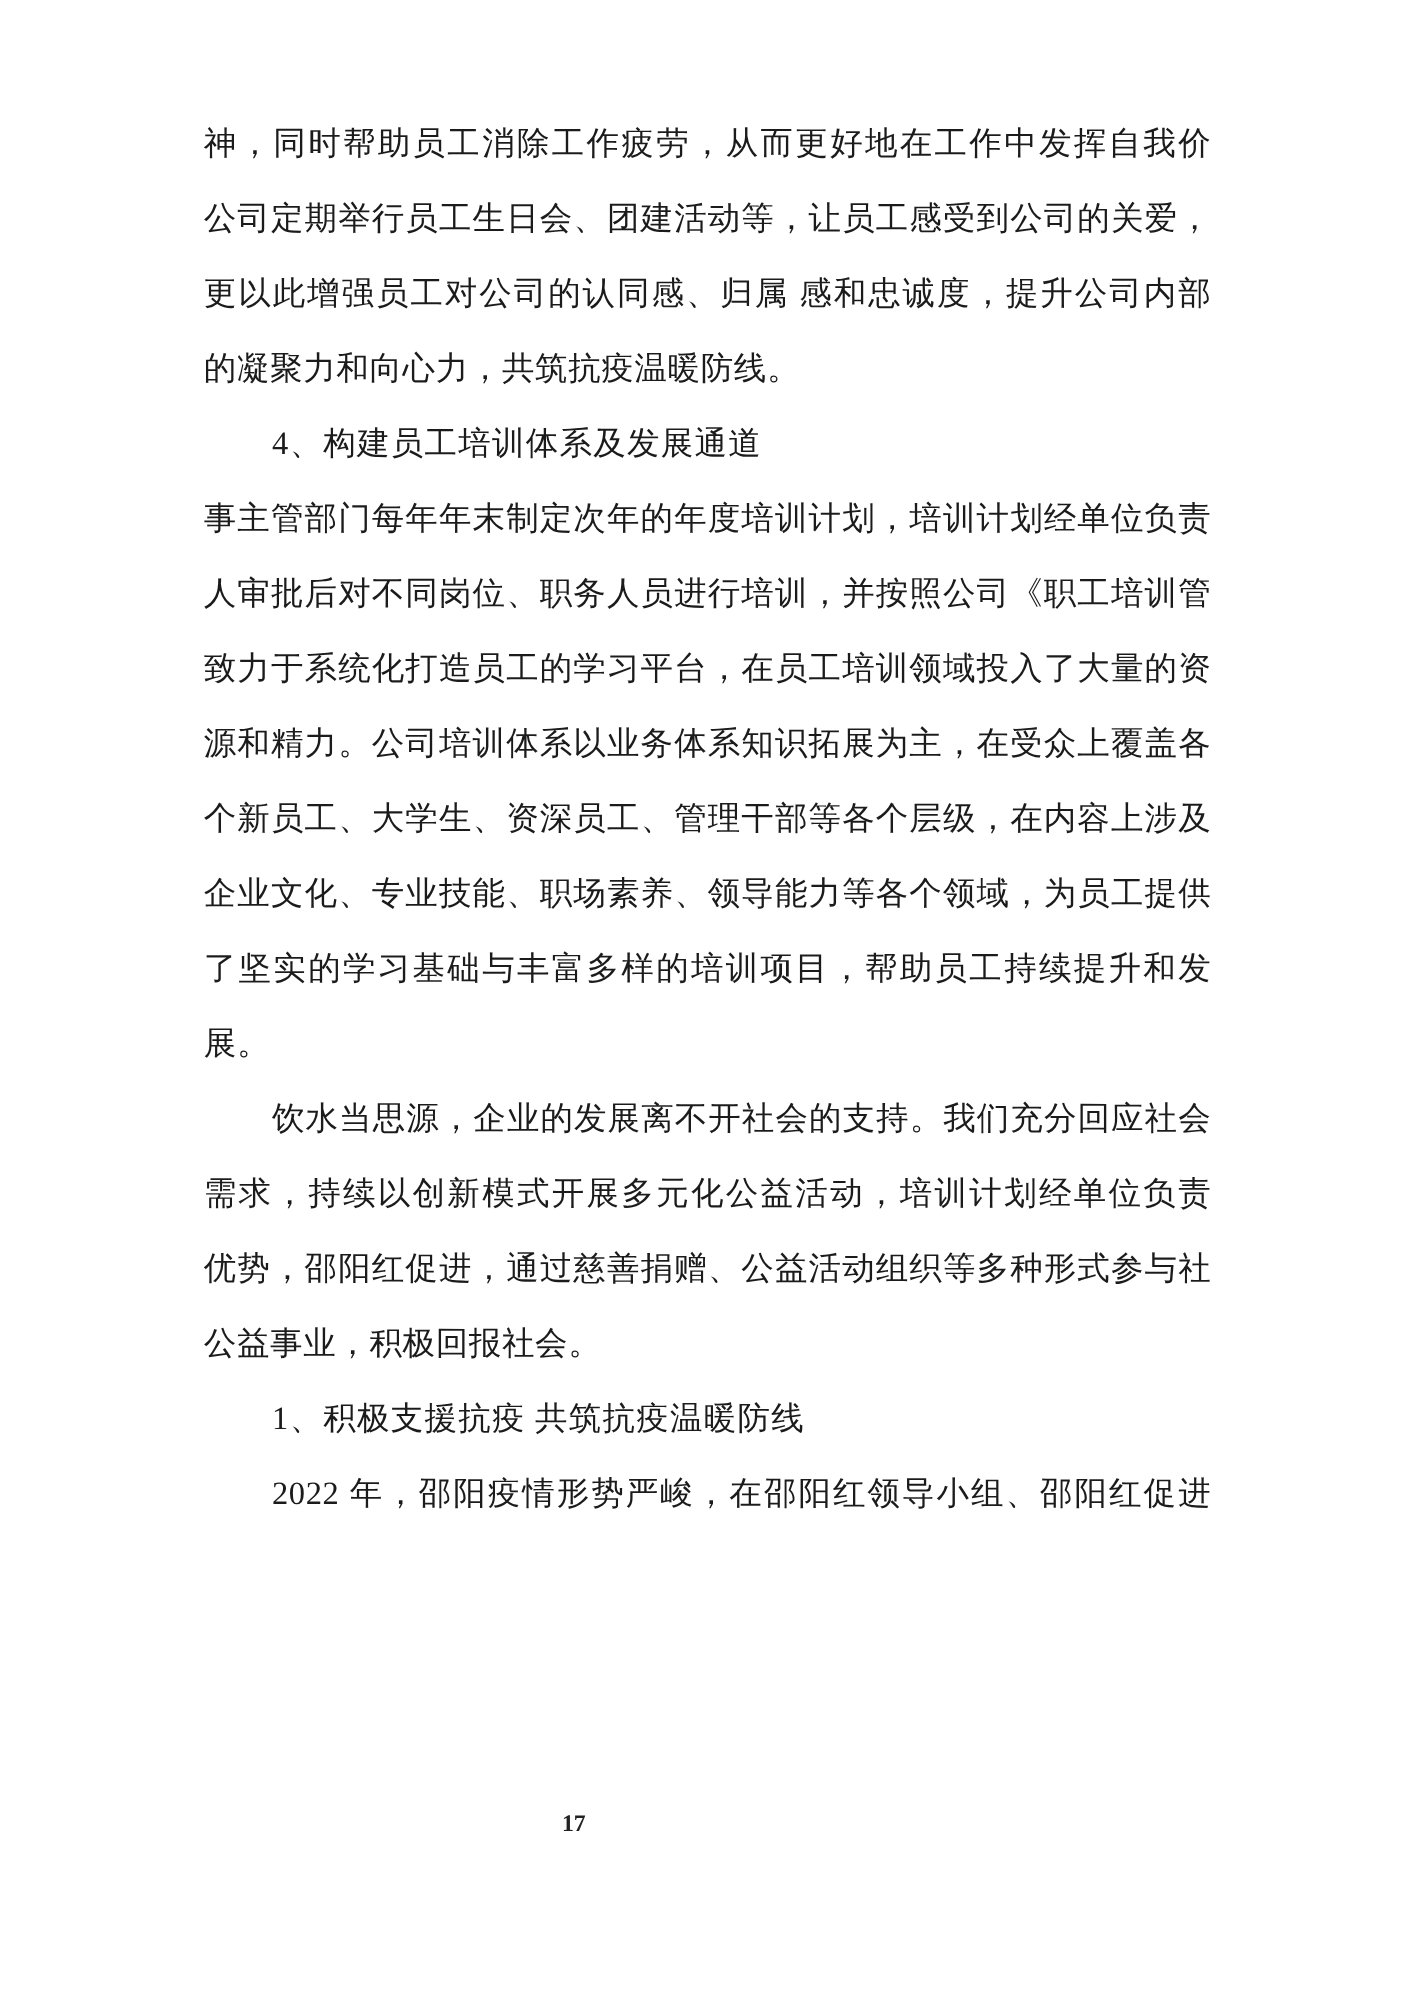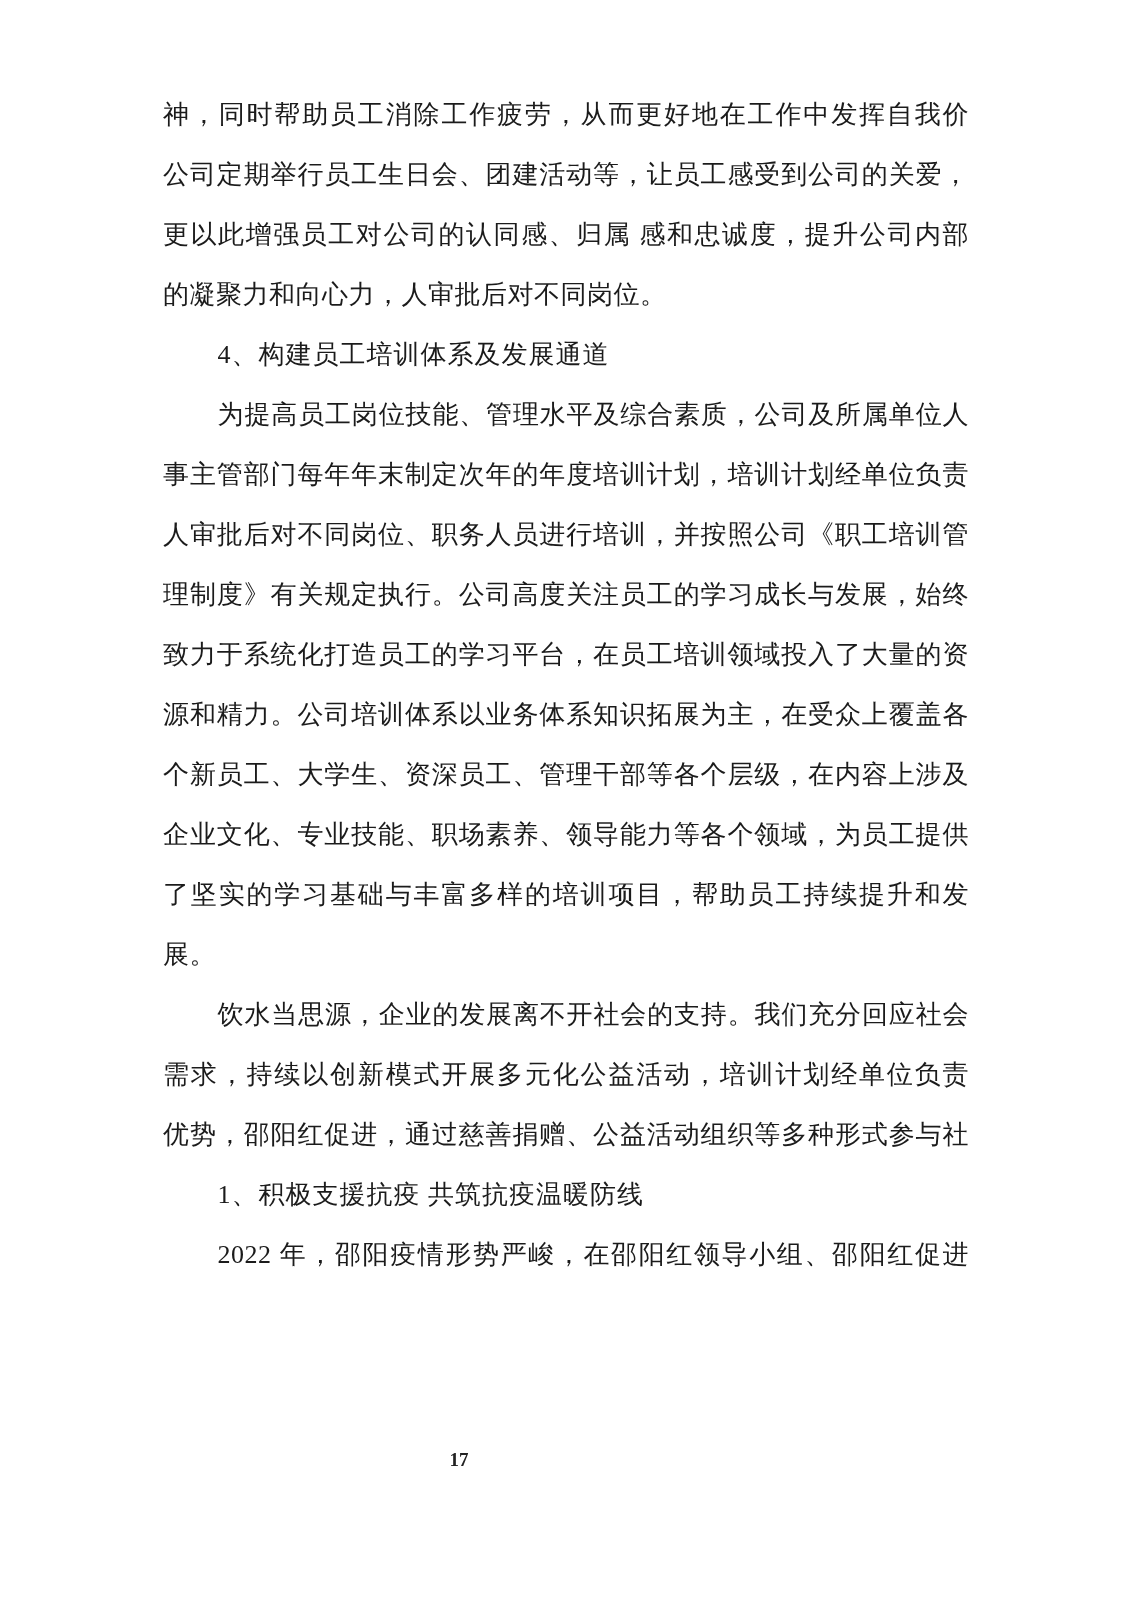"的凝聚力和向心力，人审批后对不同岗位。" div.ln { text: 人审批后对不同岗位 -> 共筑抗疫温暖防线 }
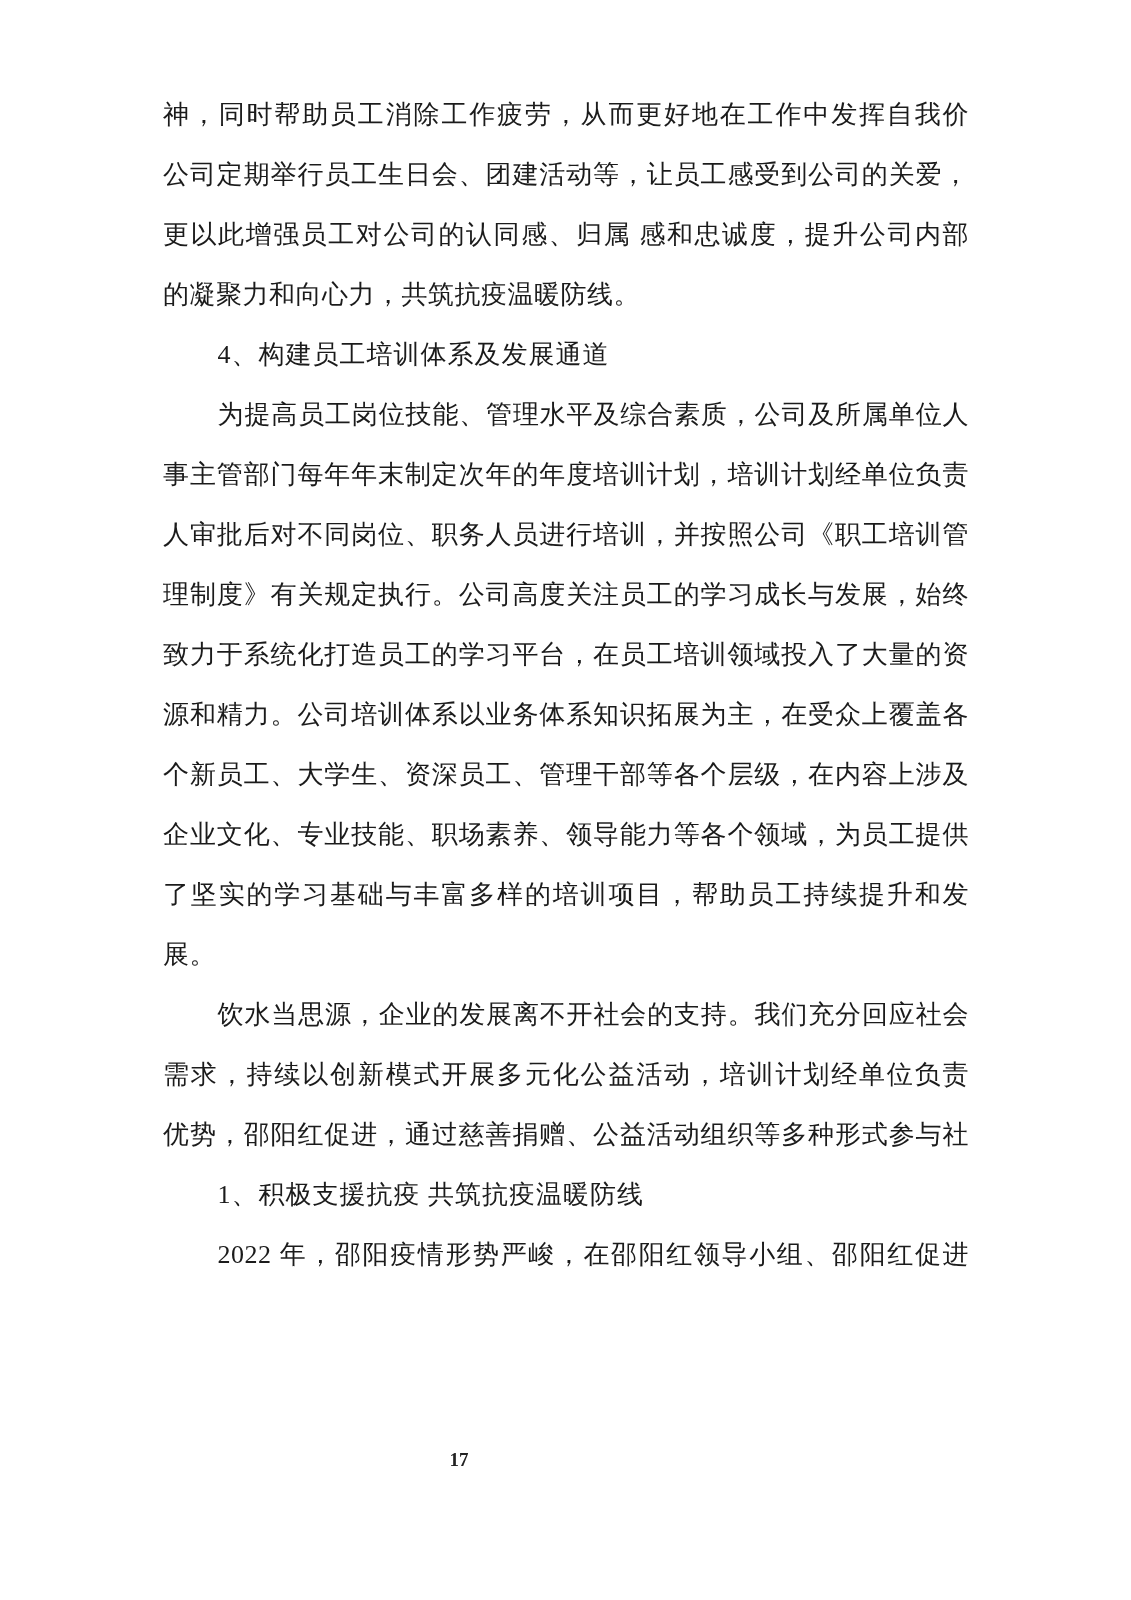"为提高员工岗位技能、管理水平及综合素质，公司及所属单位人" div.ln { html: <div>为提高员工岗位技能、管理水平及综合素质，公司及所属单位人</div> -> none }
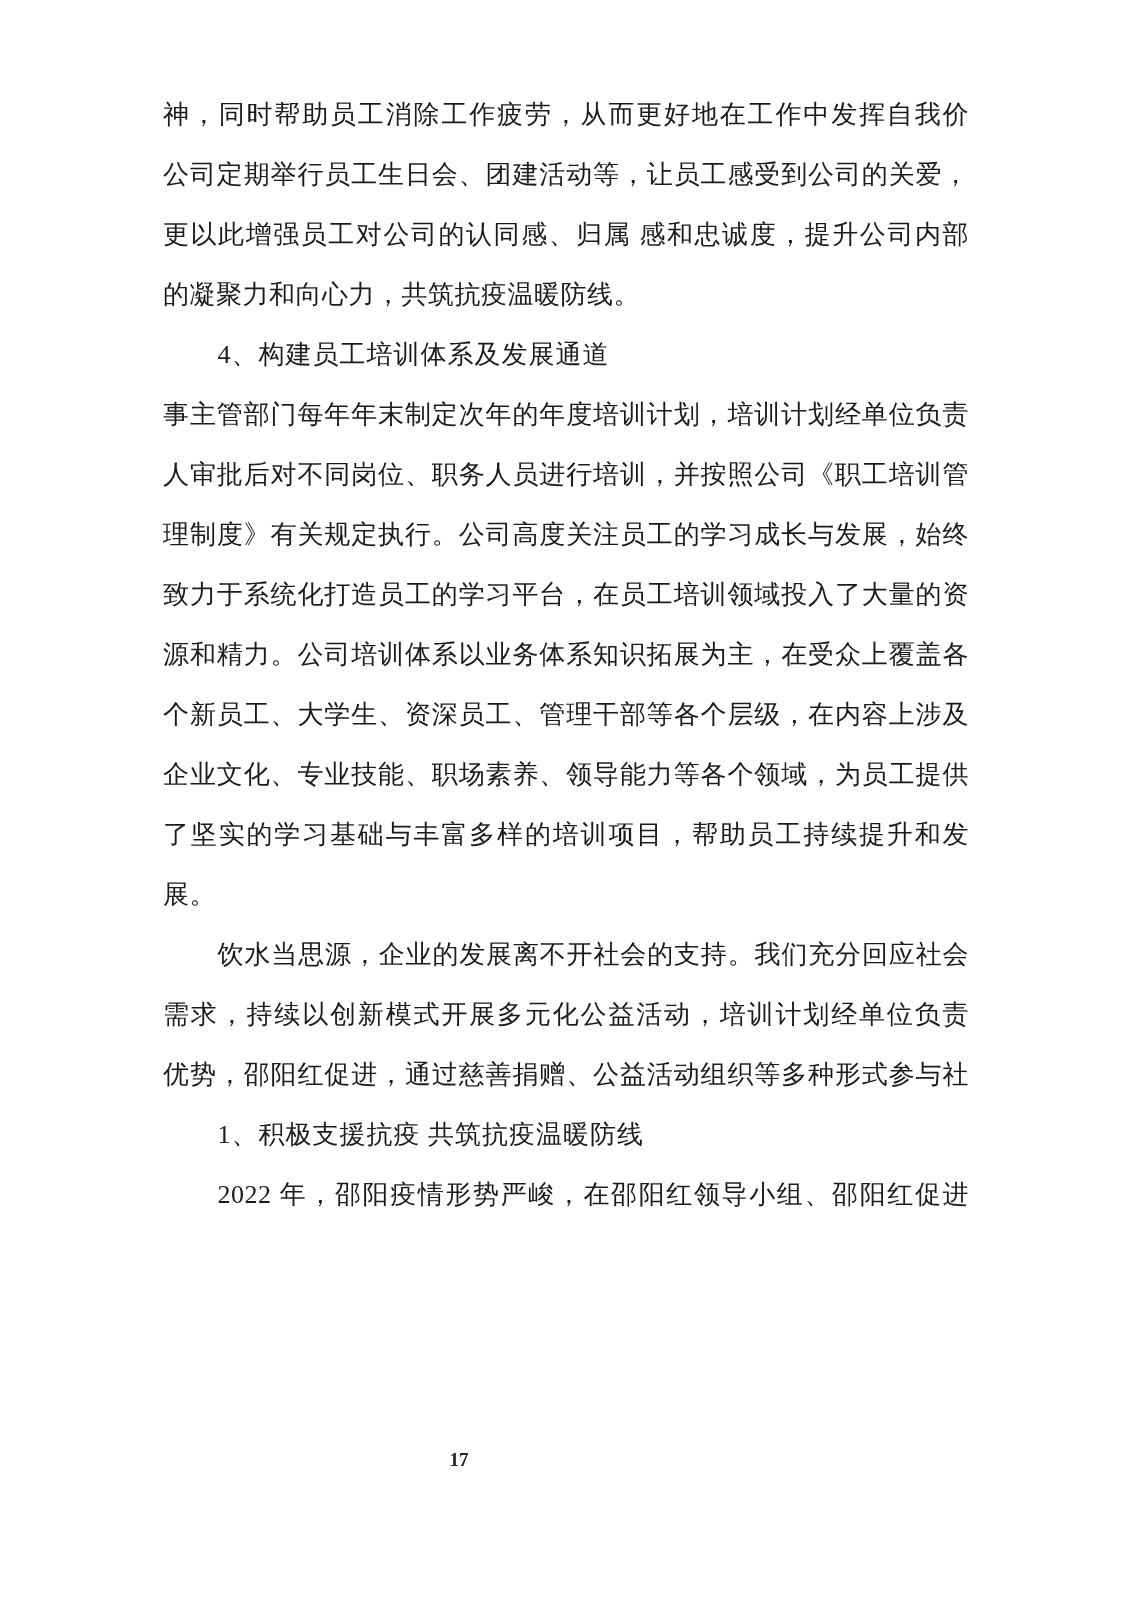"理制度》有关规定执行。公司高度关注员工的学习成长与发展，始终" div.ln { html: <div>理制度》有关规定执行。公司高度关注员工的学习成长与发展，始终</div> -> none }
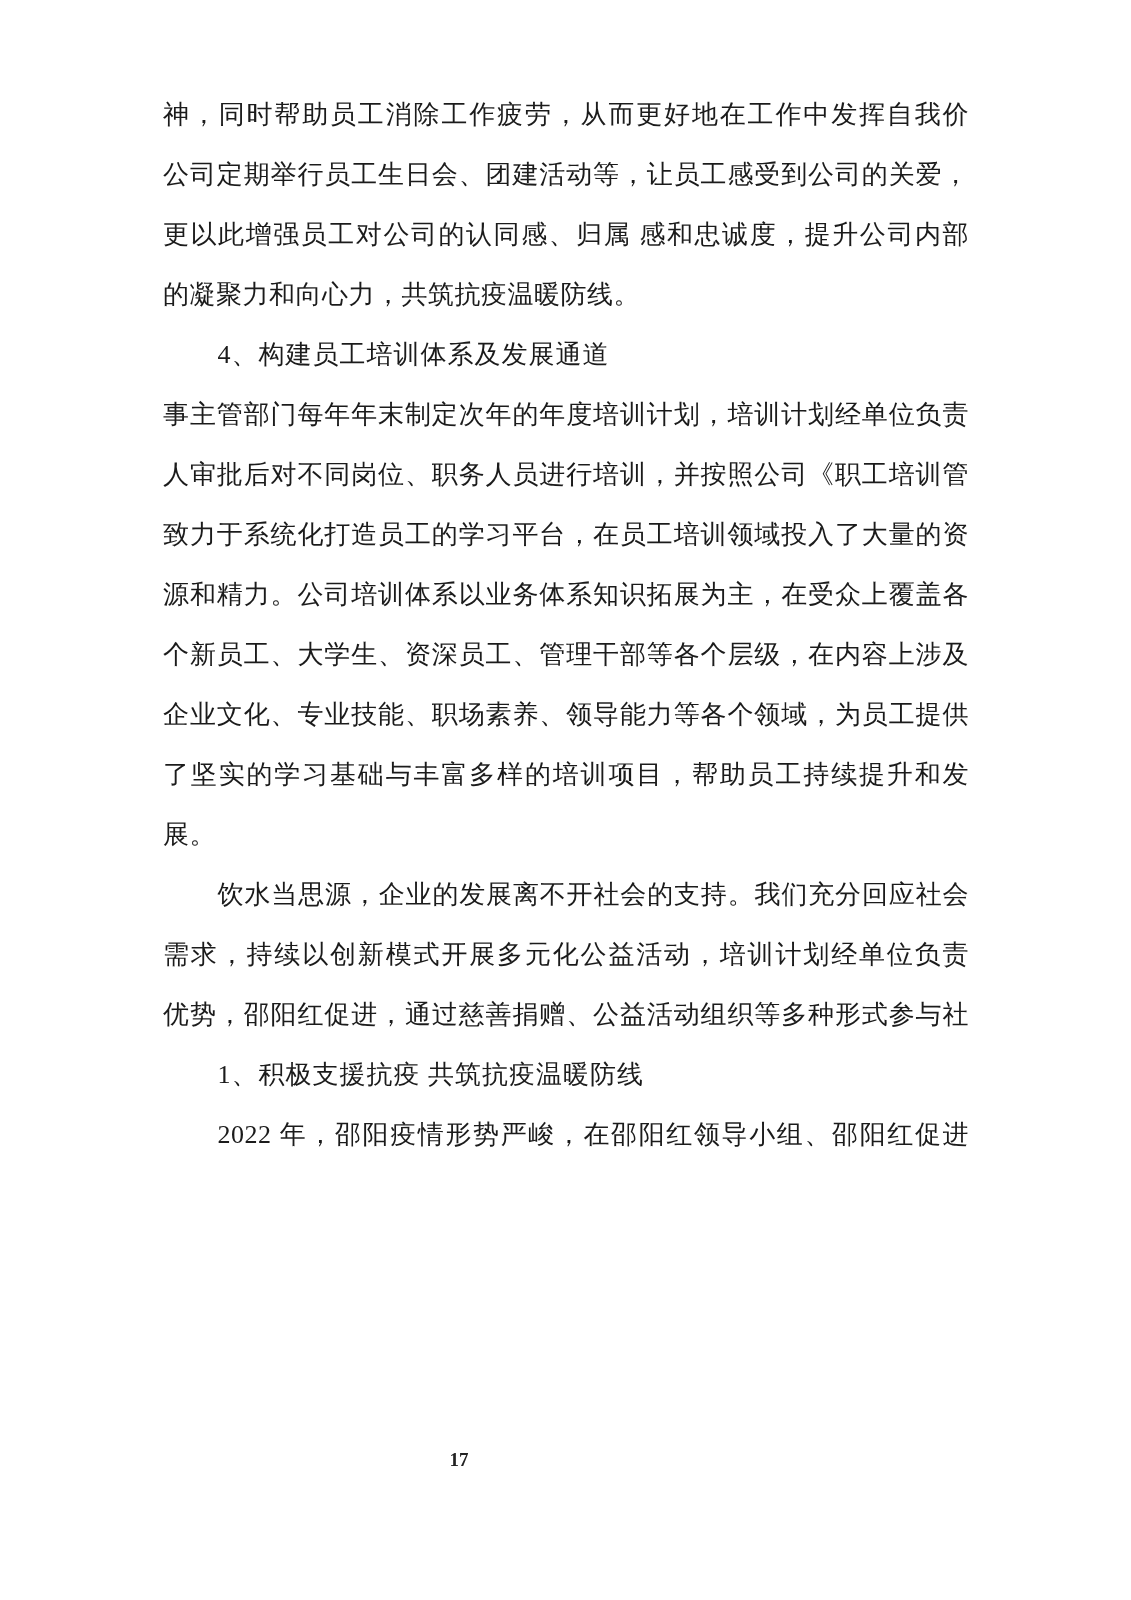"公益事业，积极回报社会。" div.ln { html: none -> <div>公益事业，积极回报社会。</div> }
